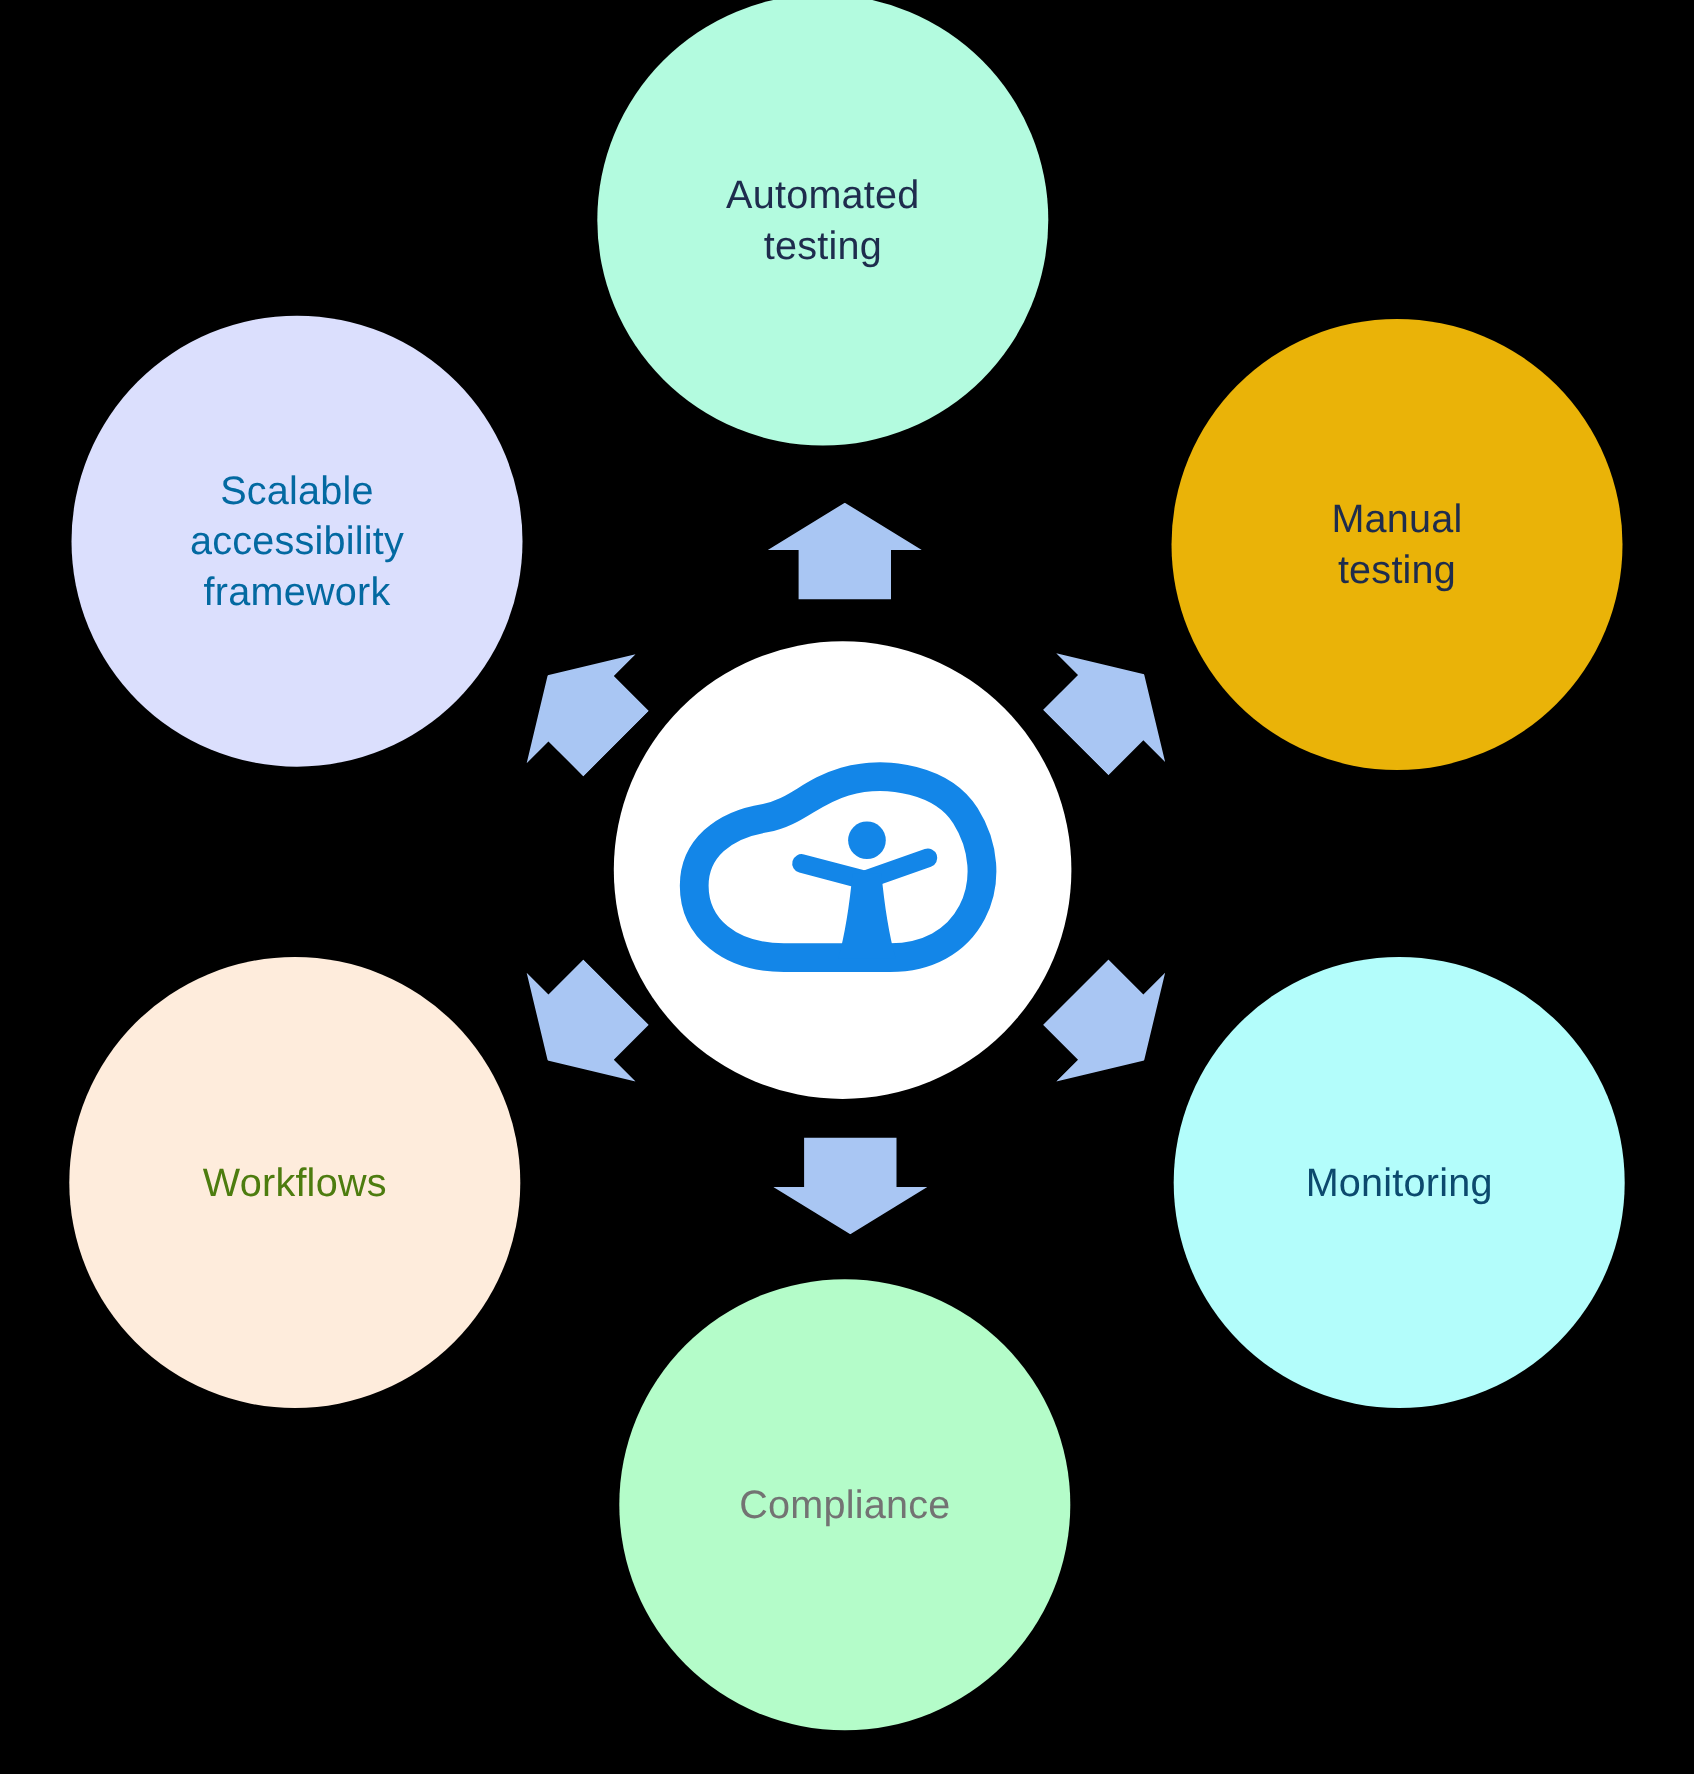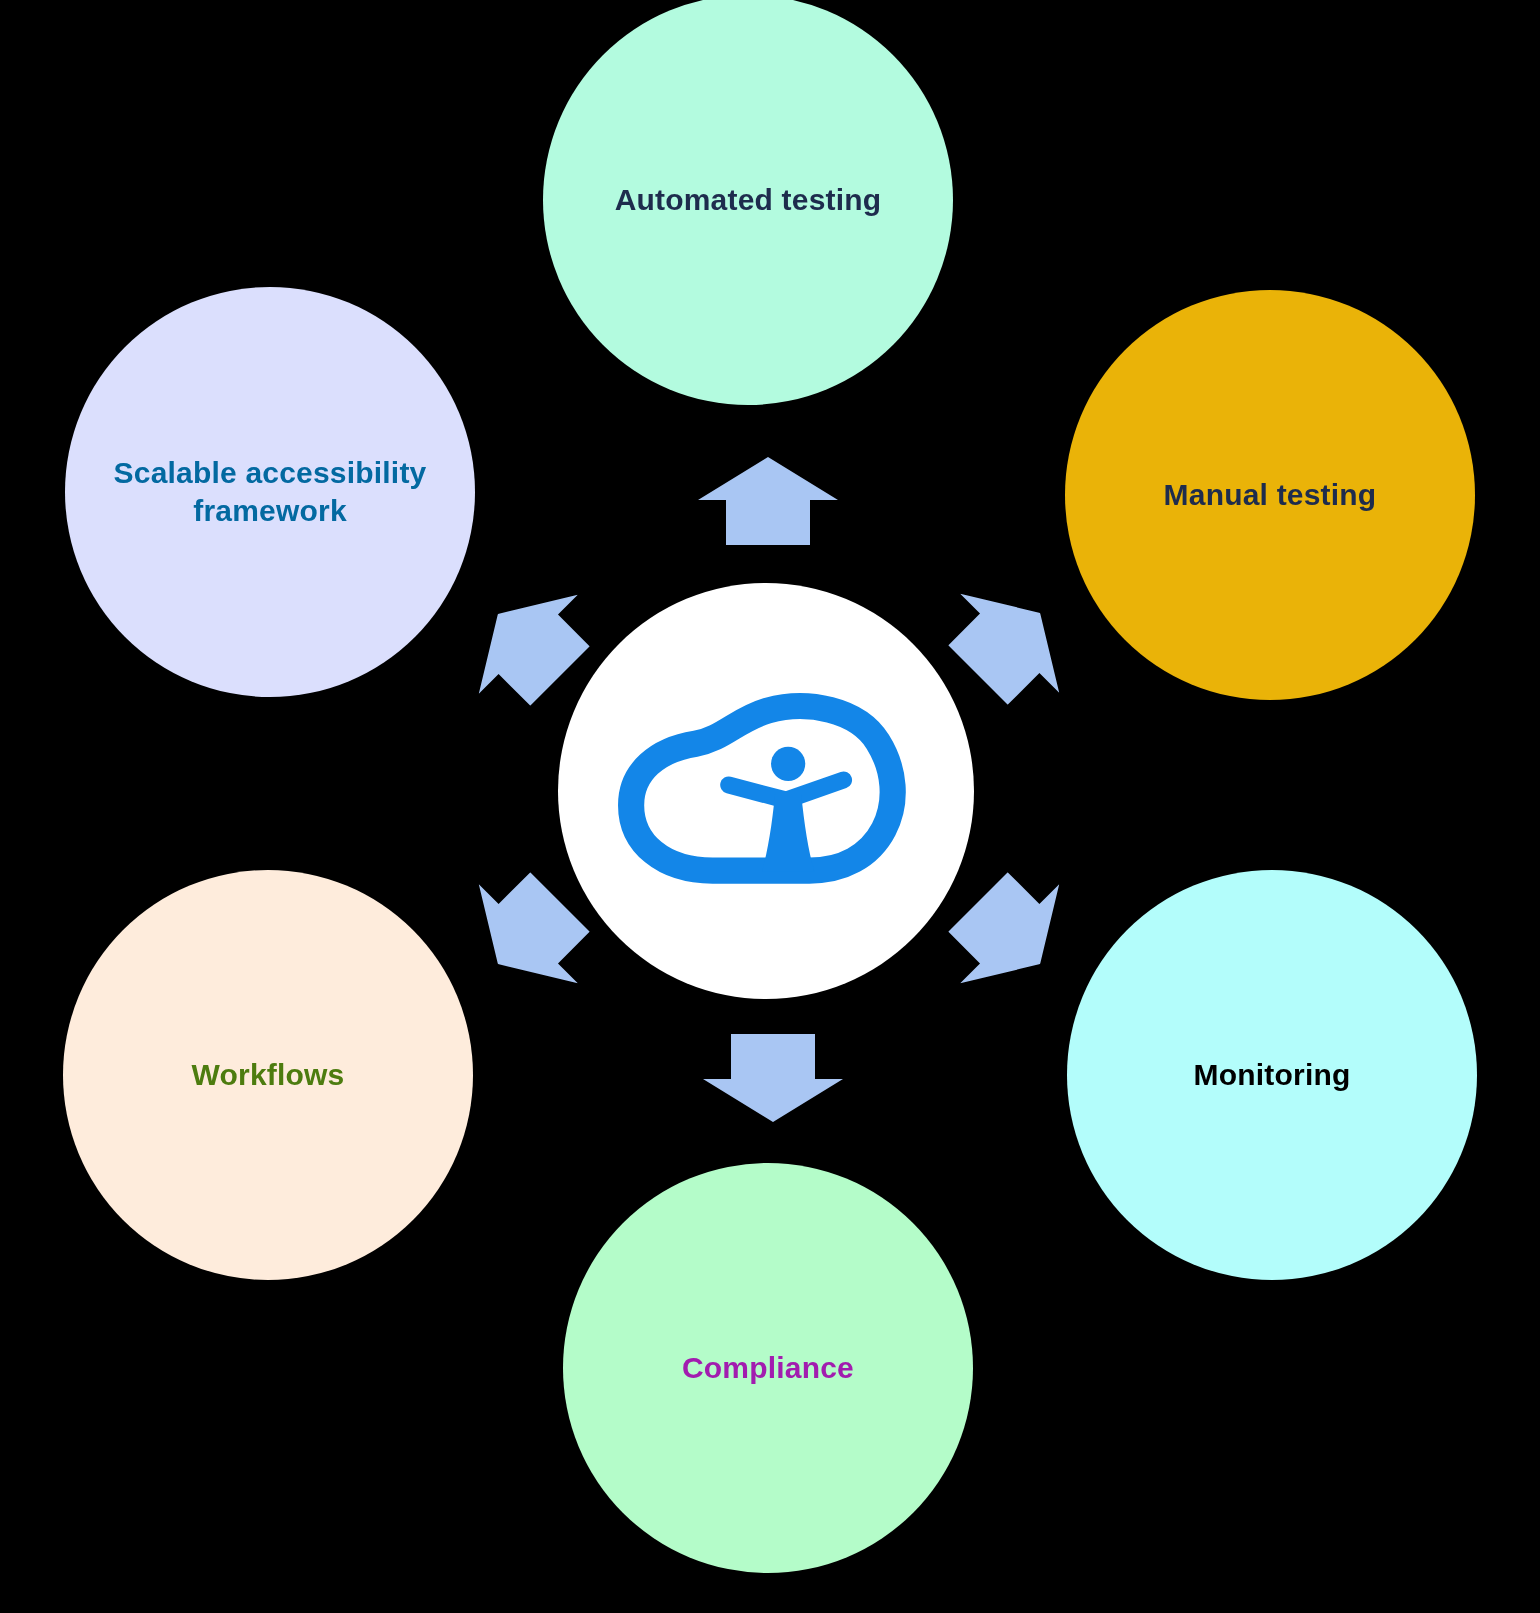"Automated testing" .node .label { font-size: 30px -> 36px; font-weight: 700 -> 400 }
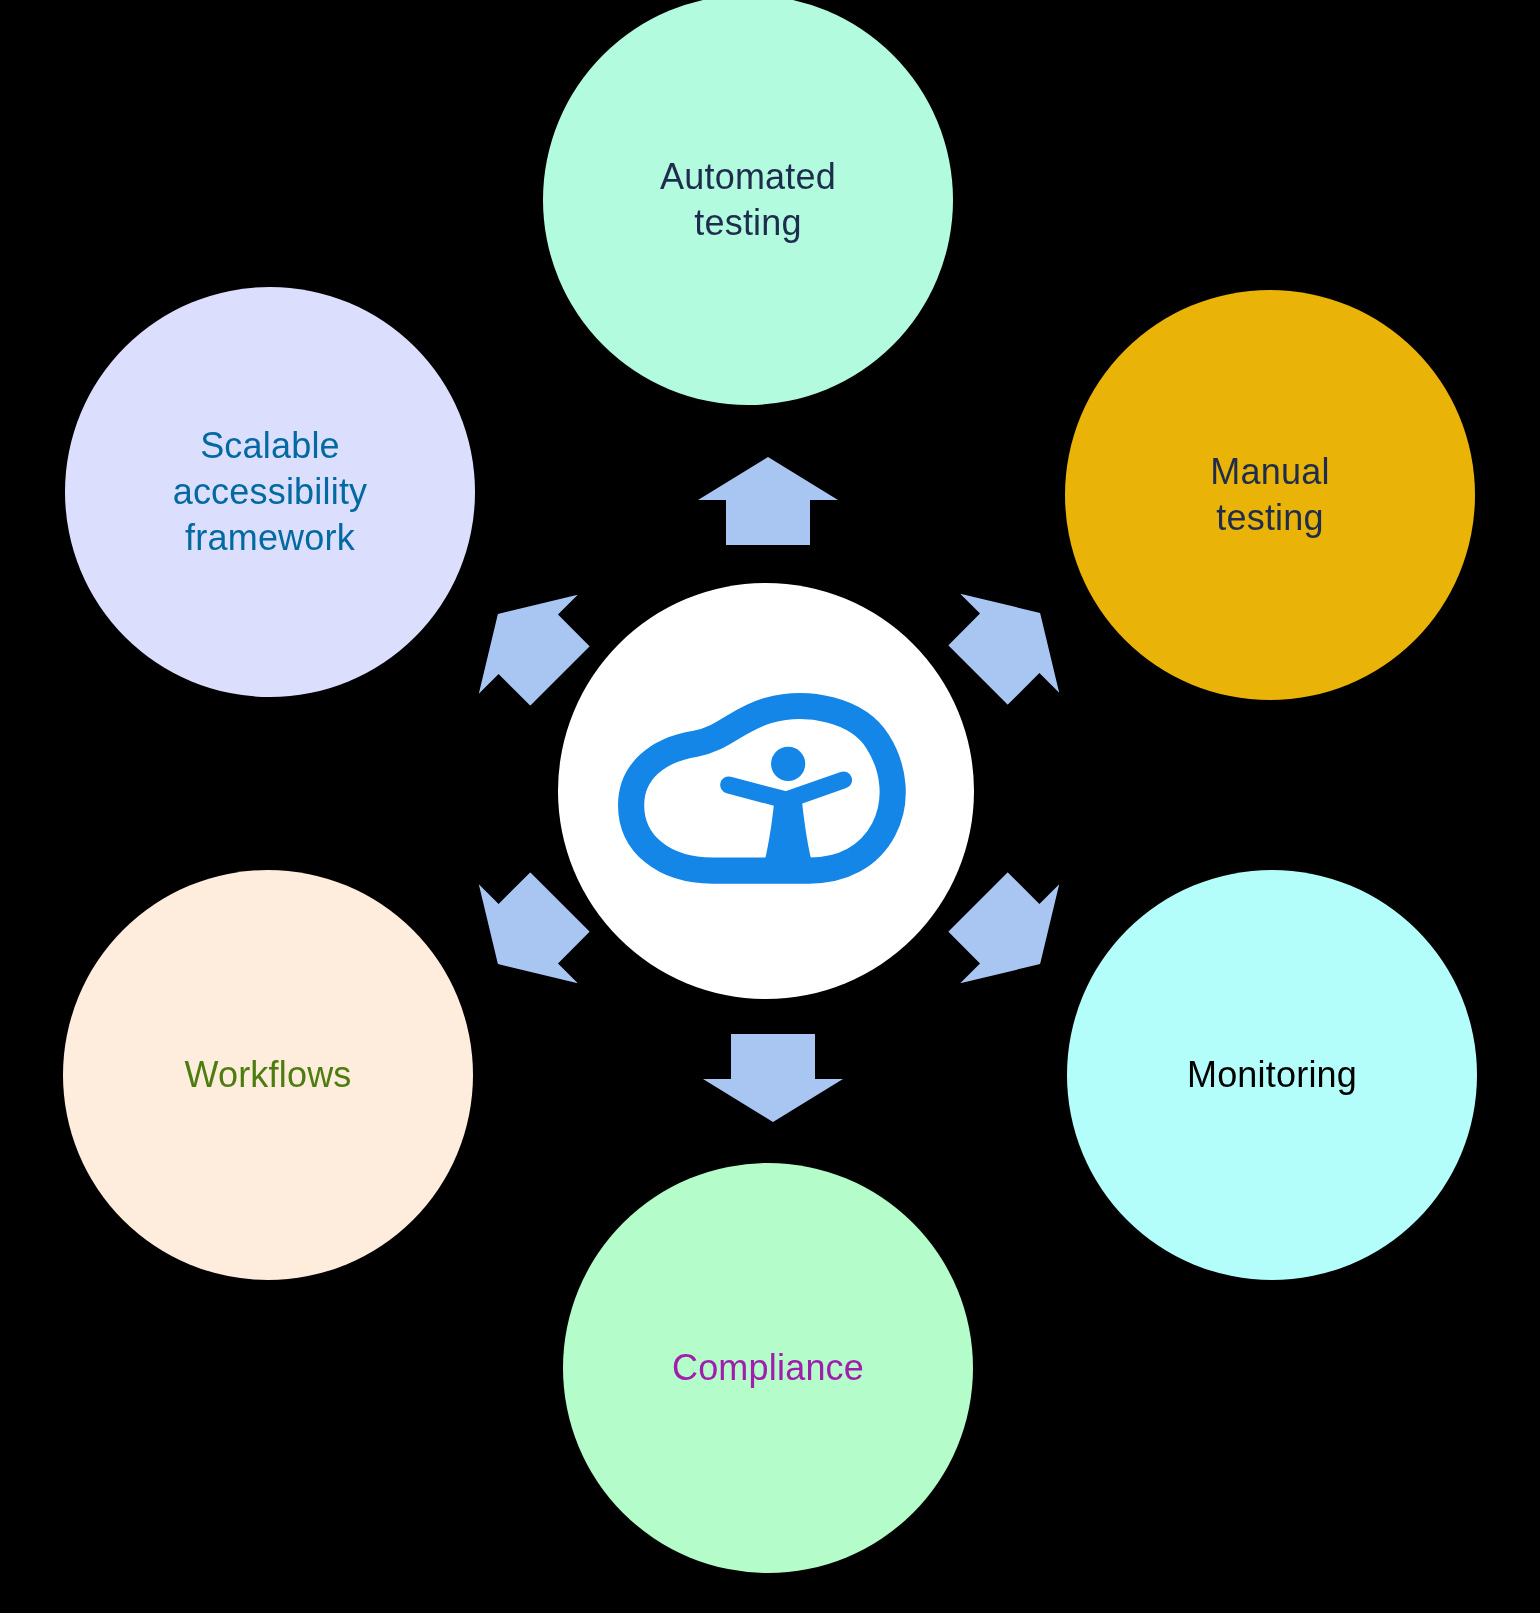"Monitoring" span.label { color: #000000 -> #0c4a6e }
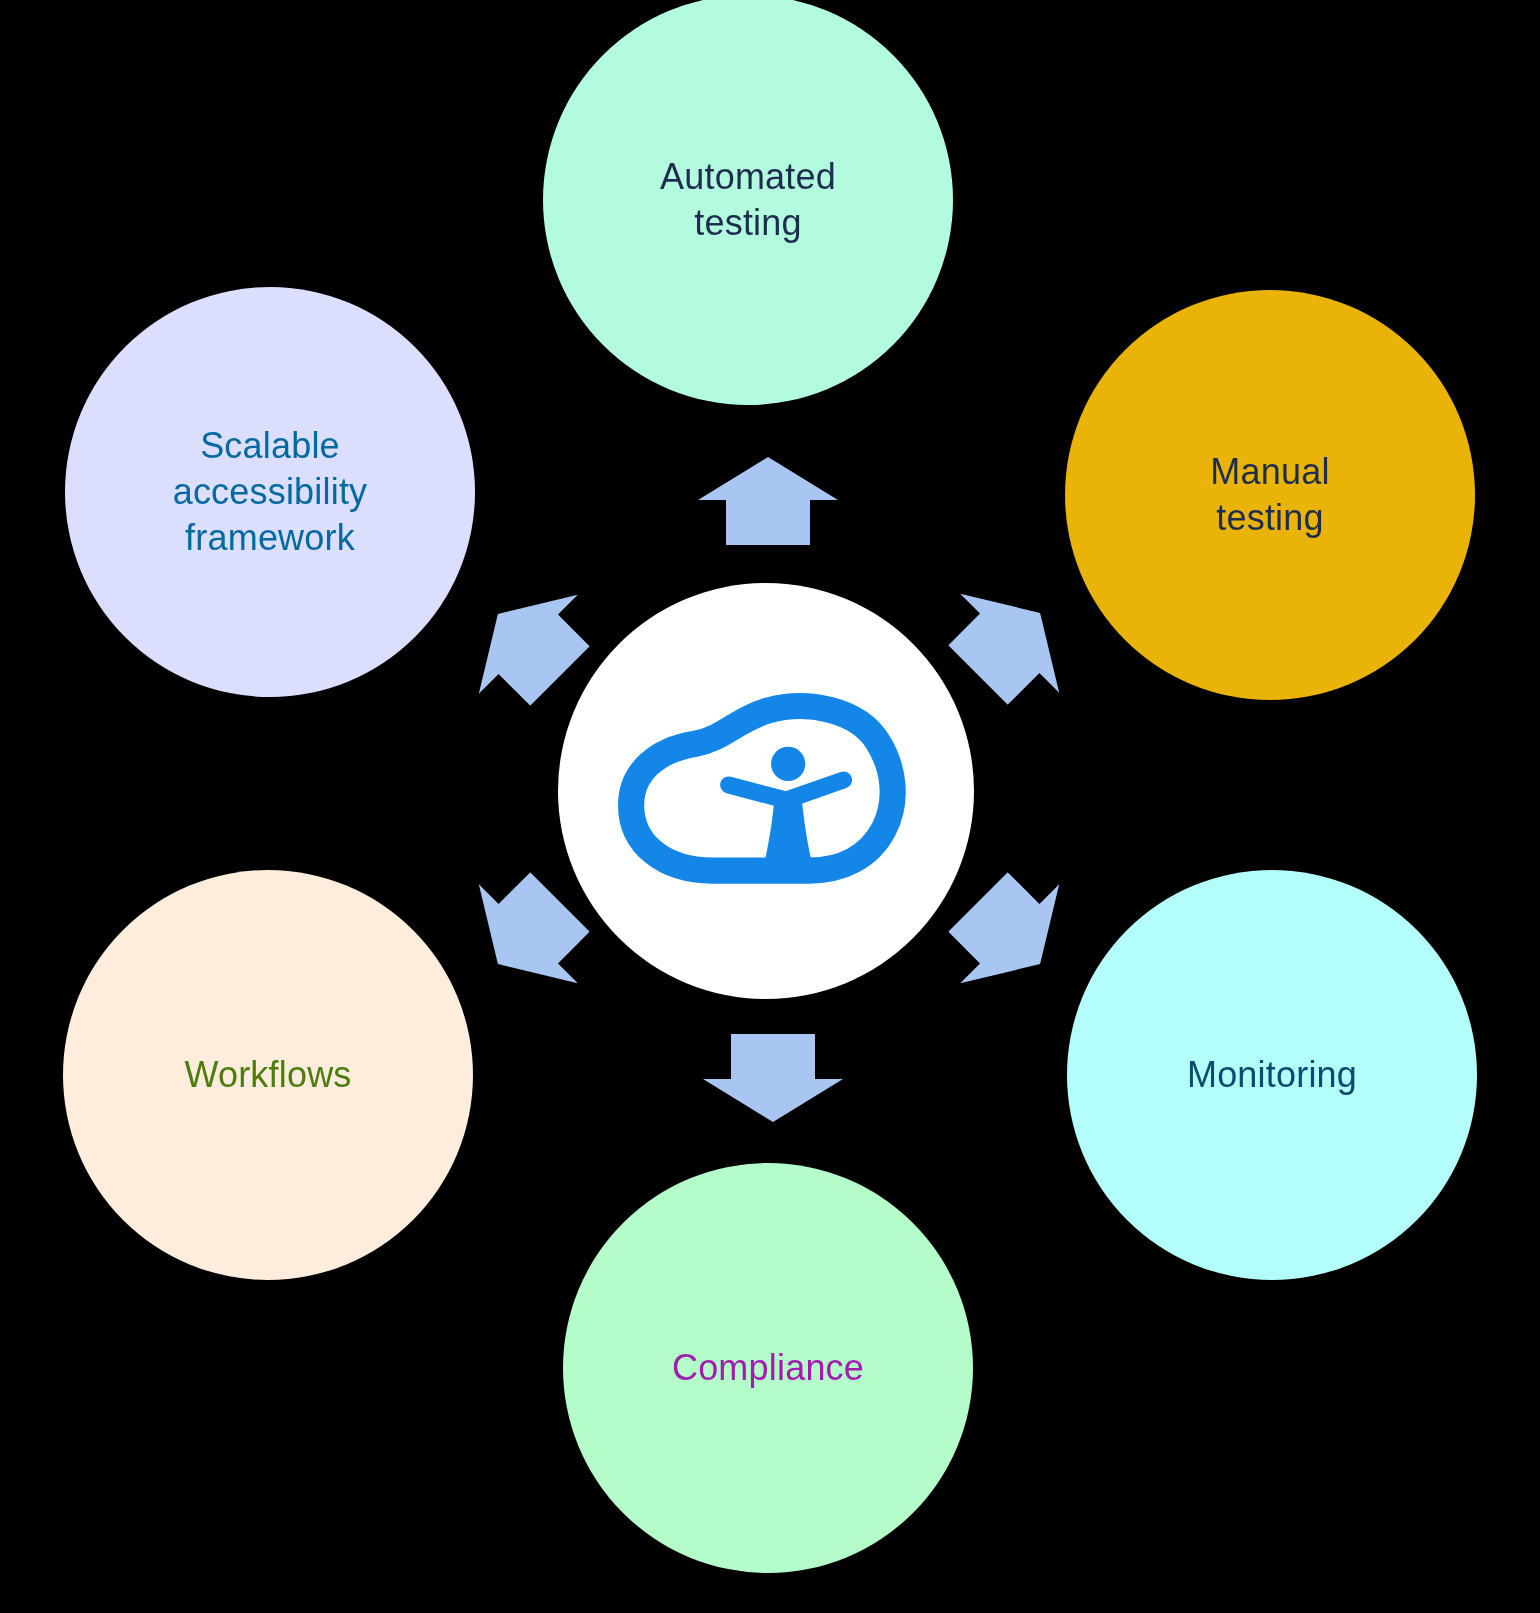"Compliance" span.label { color: #a21caf -> #737373 }
